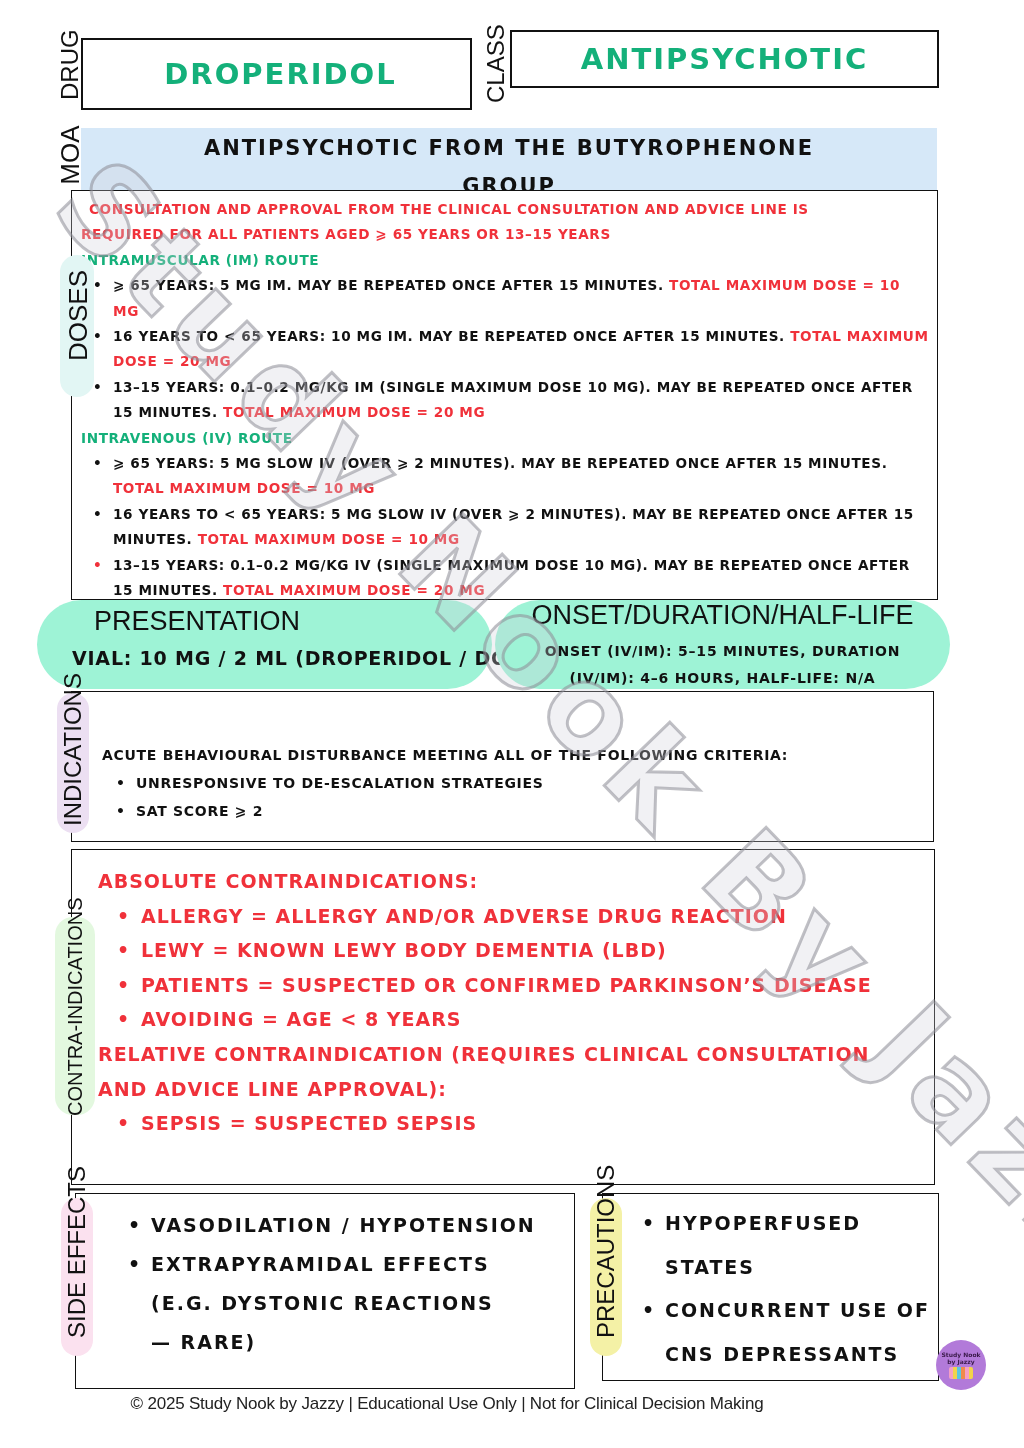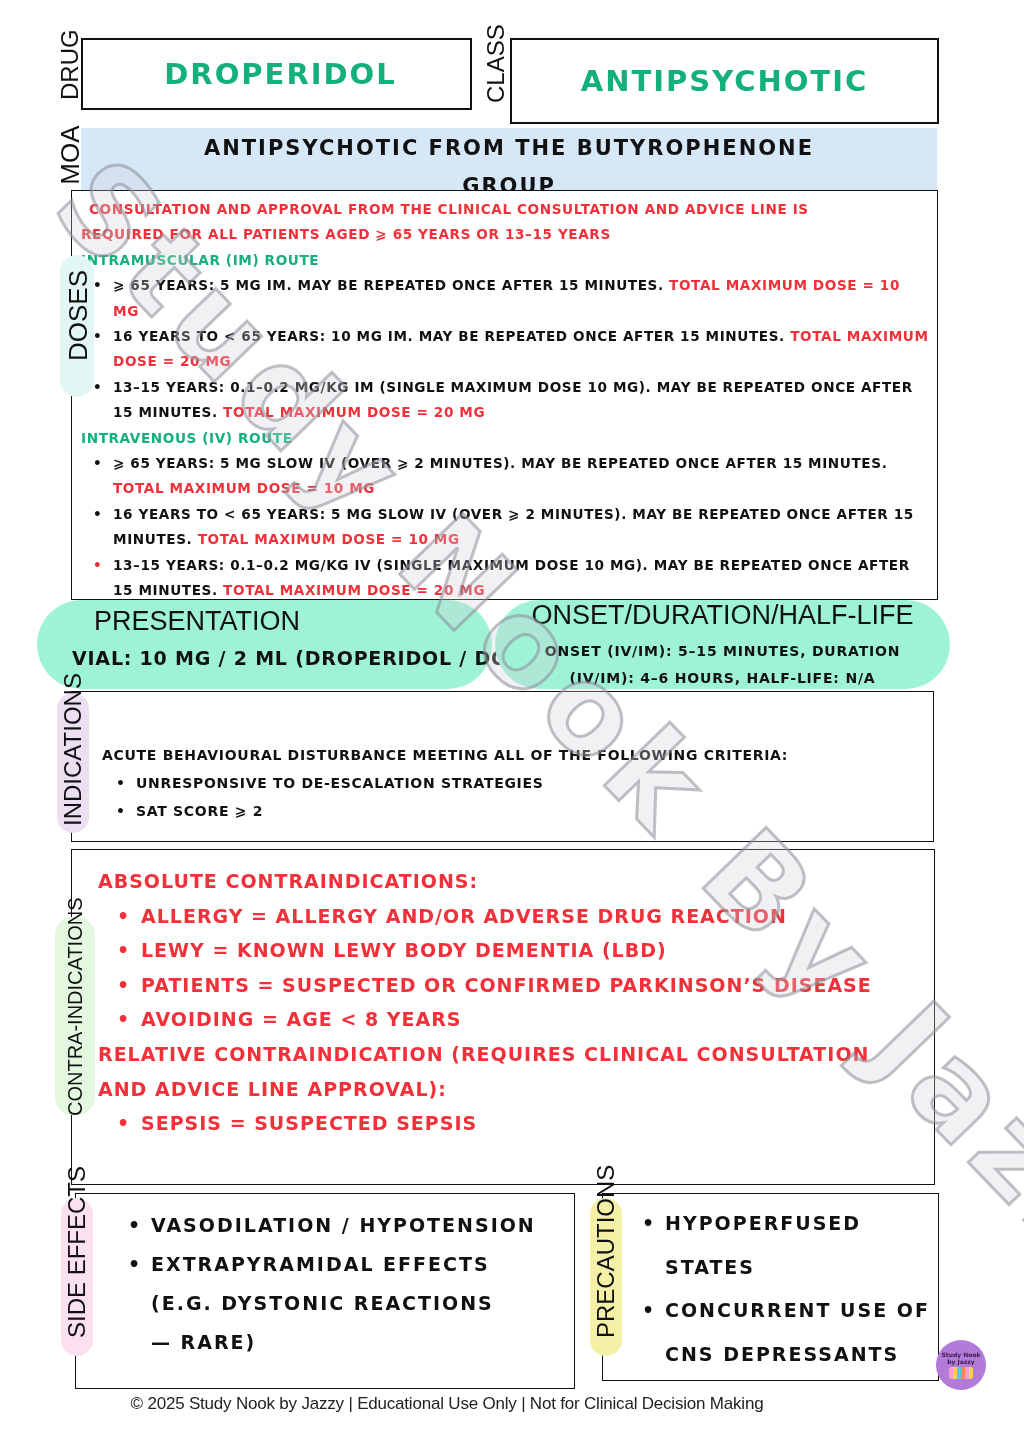"ANTIPSYCHOTIC" #class-box { height: 86px -> 58px; top: 38px -> 30px }
